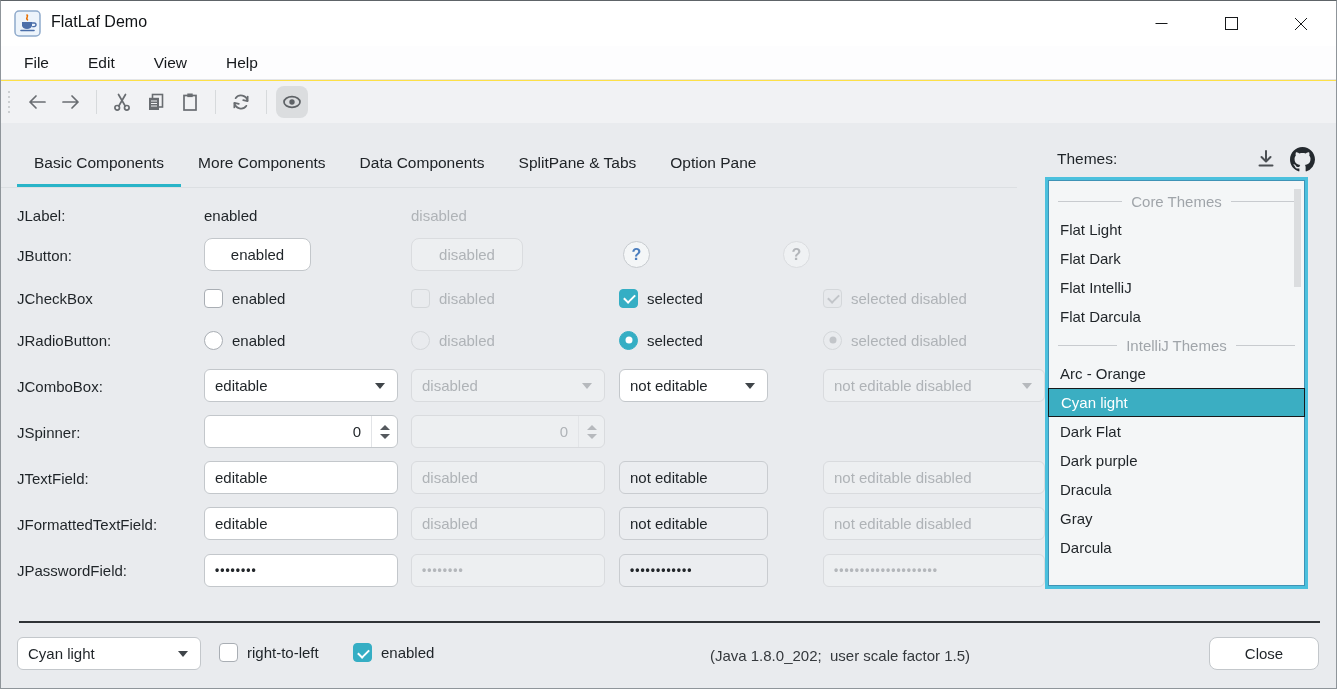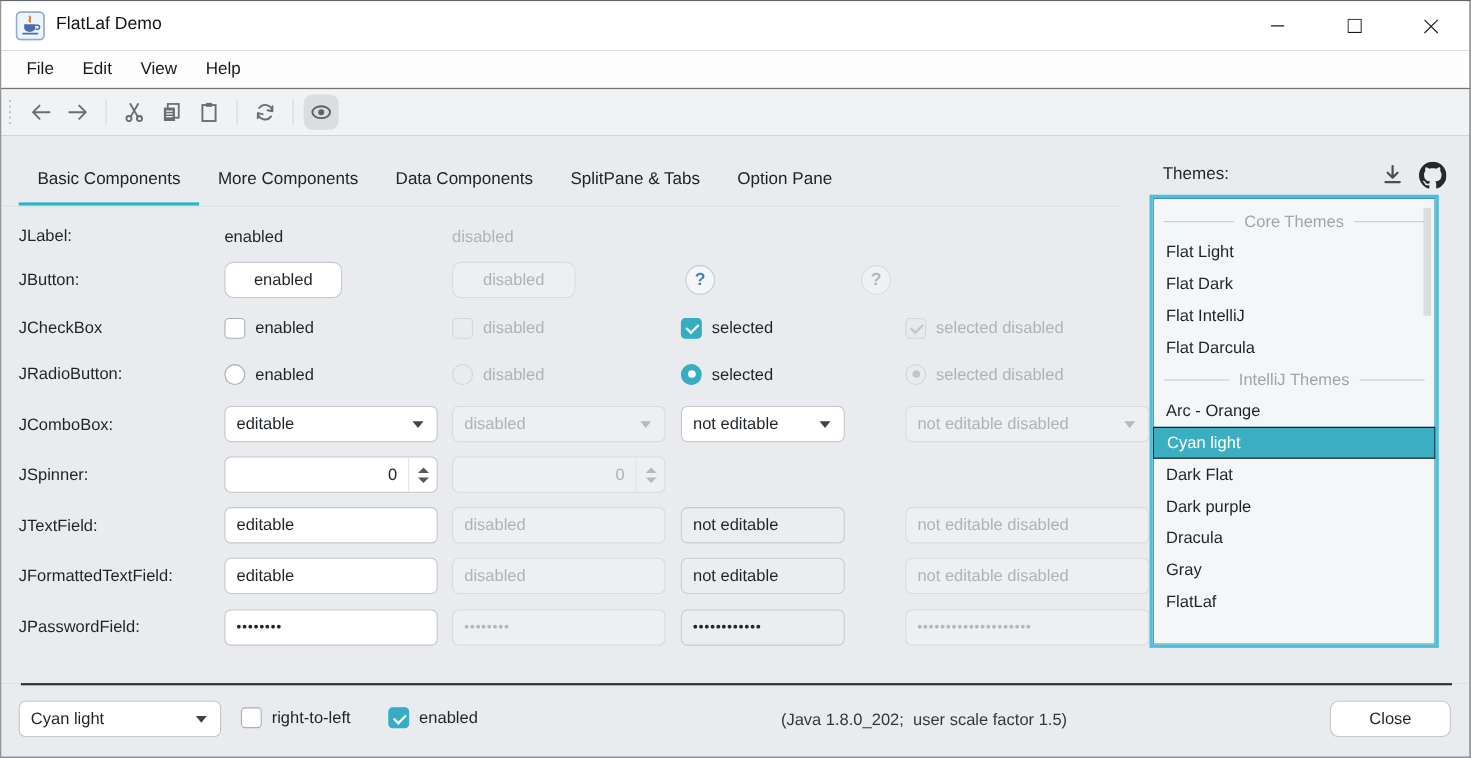"FlatLaf Demo" #window { background: #737373 -> #fde047 }
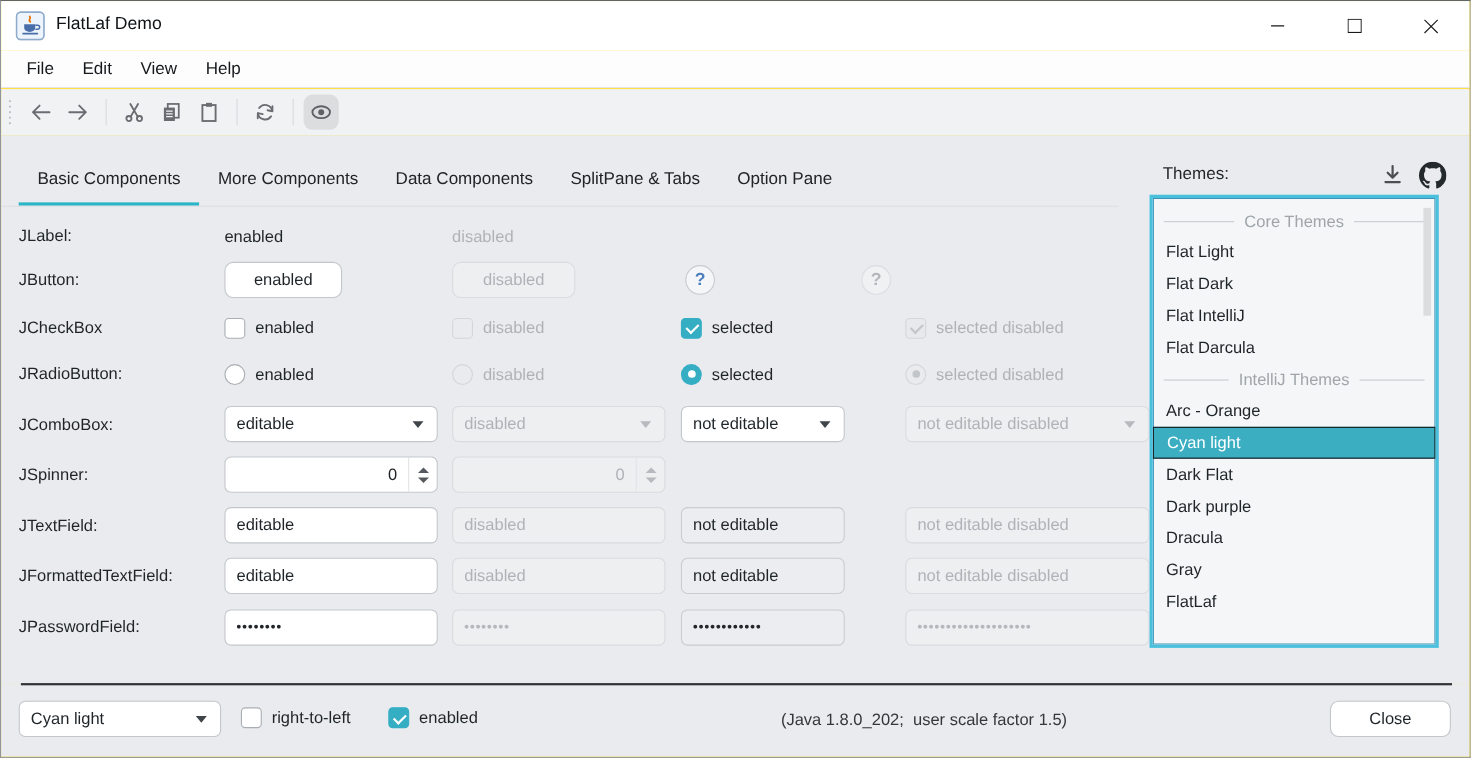"File" .menubar { gap: none -> 13px }
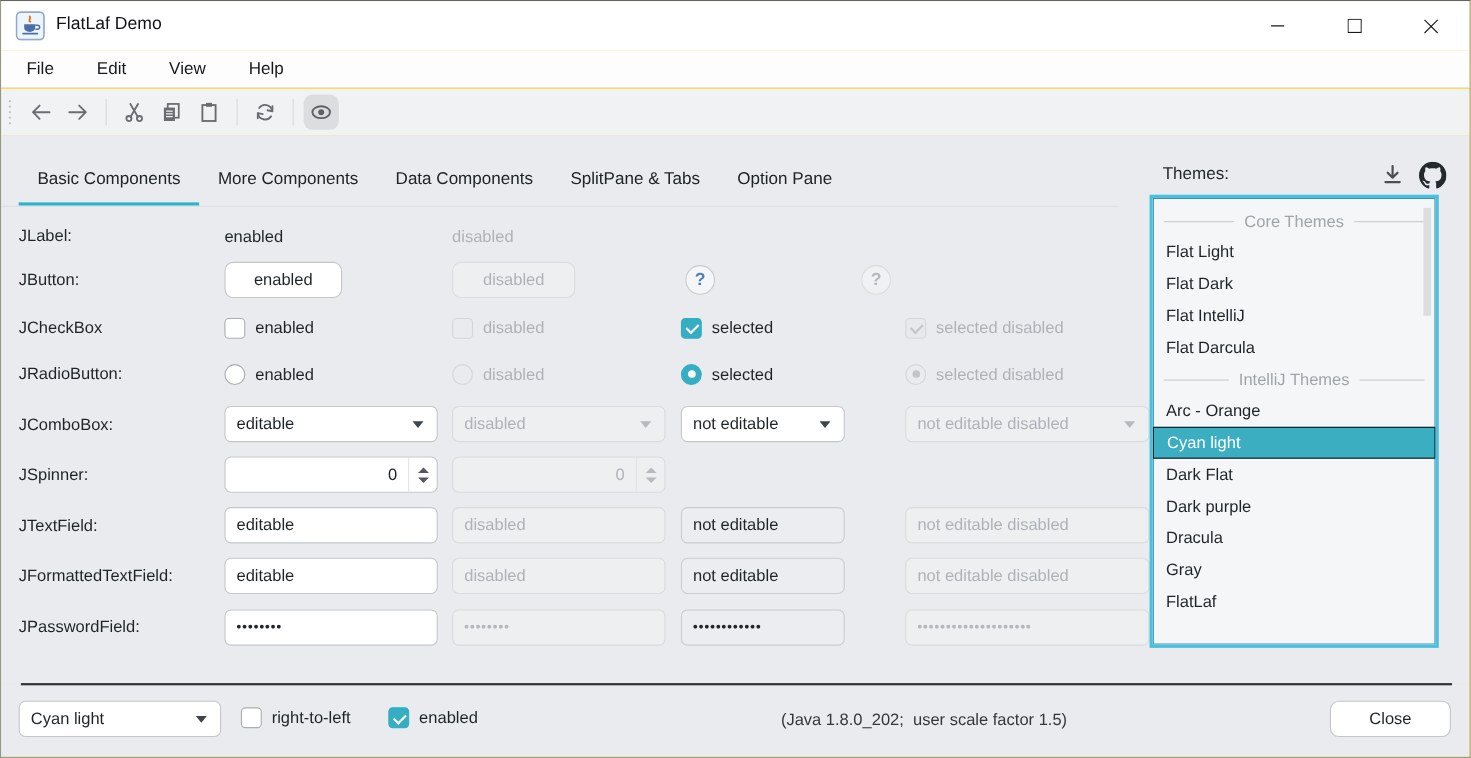"FlatLaf" div.th-item { text: FlatLaf -> Darcula }
